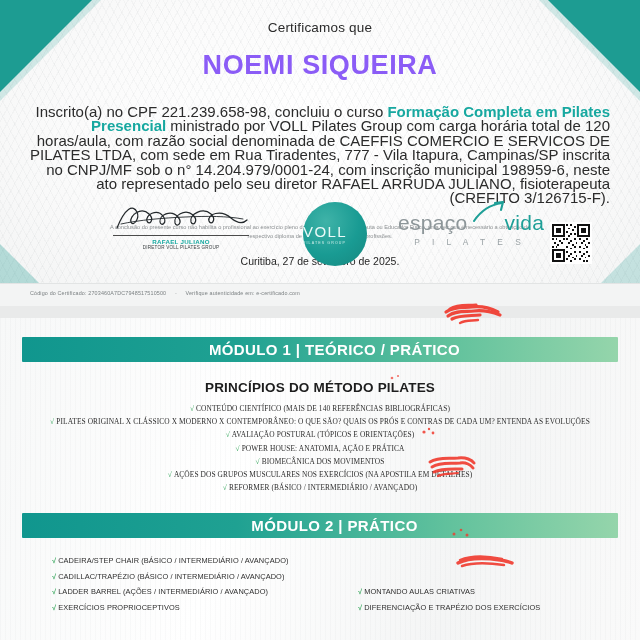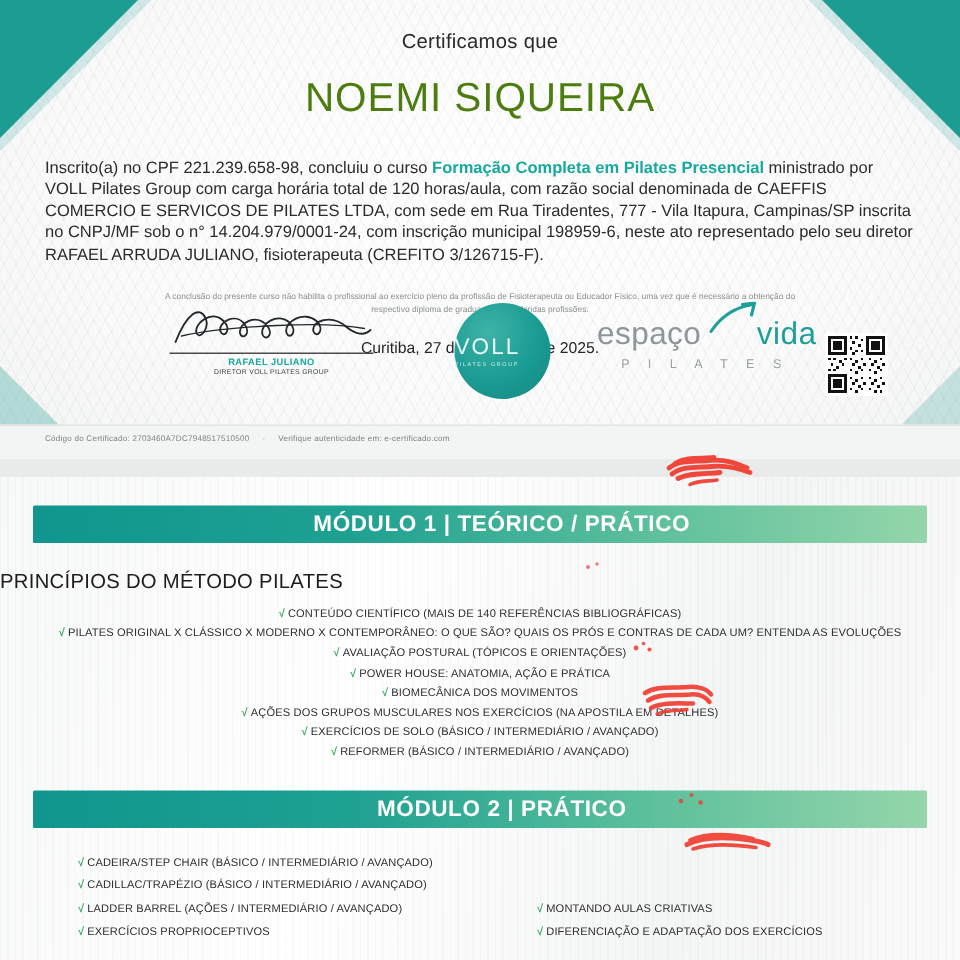"NOEMI SIQUEIRA" .cert-name { color: #4d7c0f -> #8b5cf6; font-weight: normal -> bold }
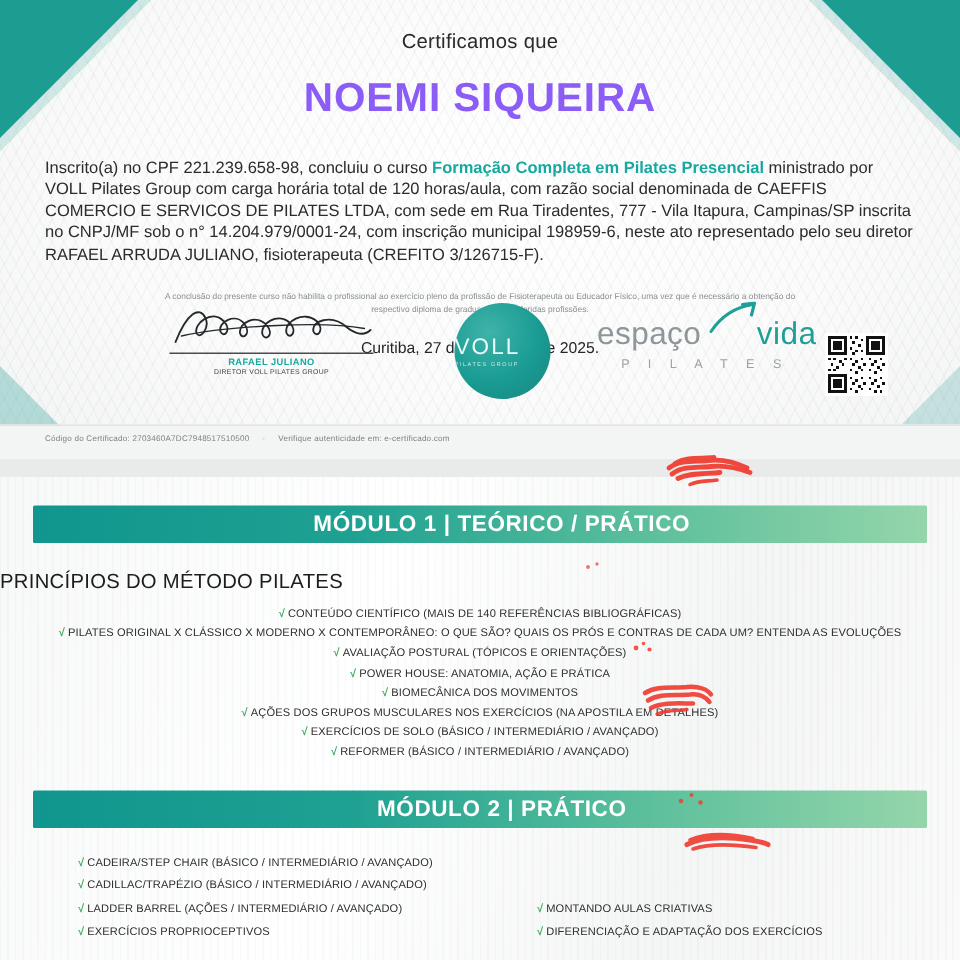"Inscrito(a) no CPF 221.239.658-98," .cert-body { font-size: 11px -> 15px; text-align: left -> right }
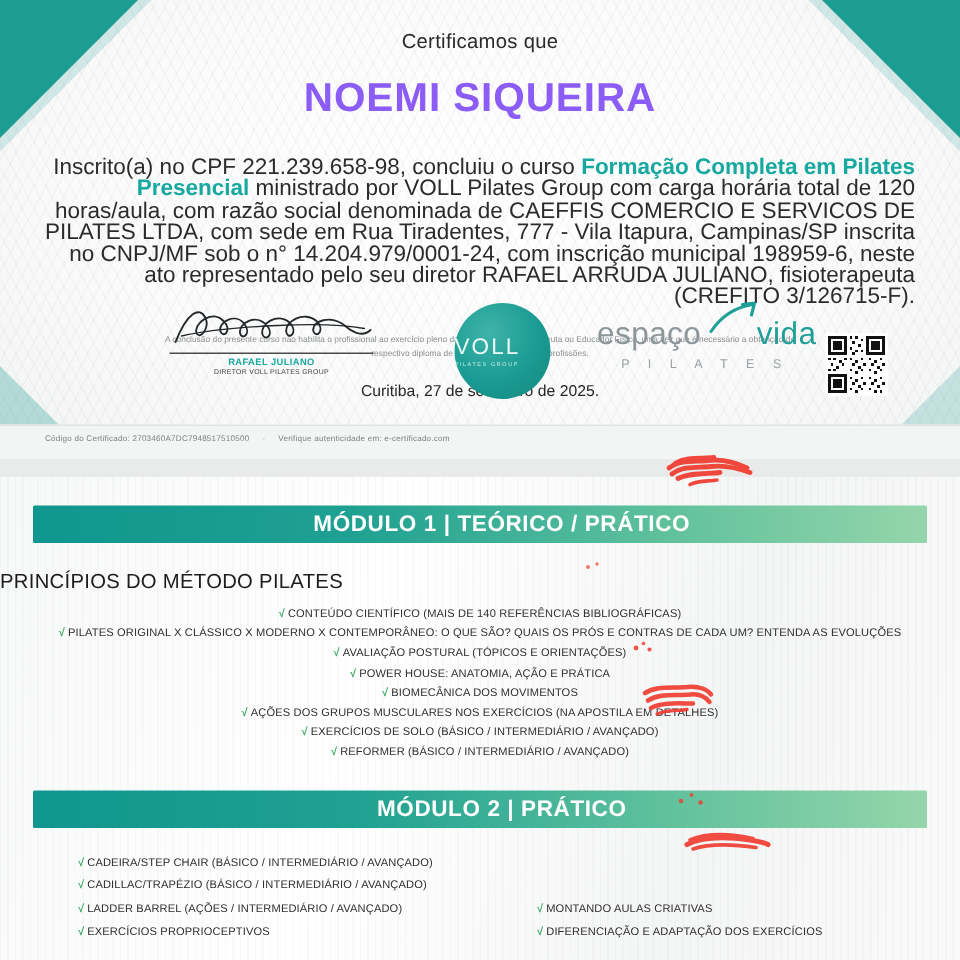"PRINCÍPIOS DO MÉTODO PILATES" .mod-title { font-weight: normal -> bold; text-align: left -> center }
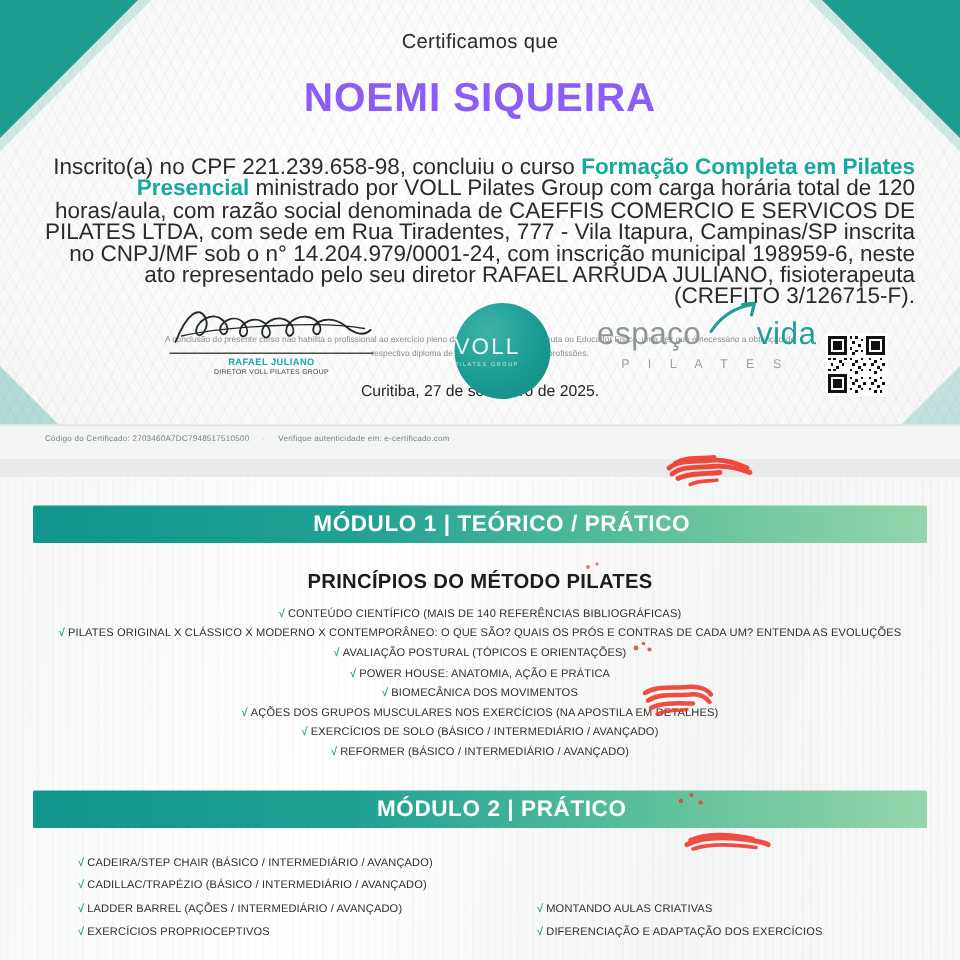"√ CONTEÚDO CIENTÍFICO (MAIS DE" .items { font-family: none -> Liberation Serif, serif }
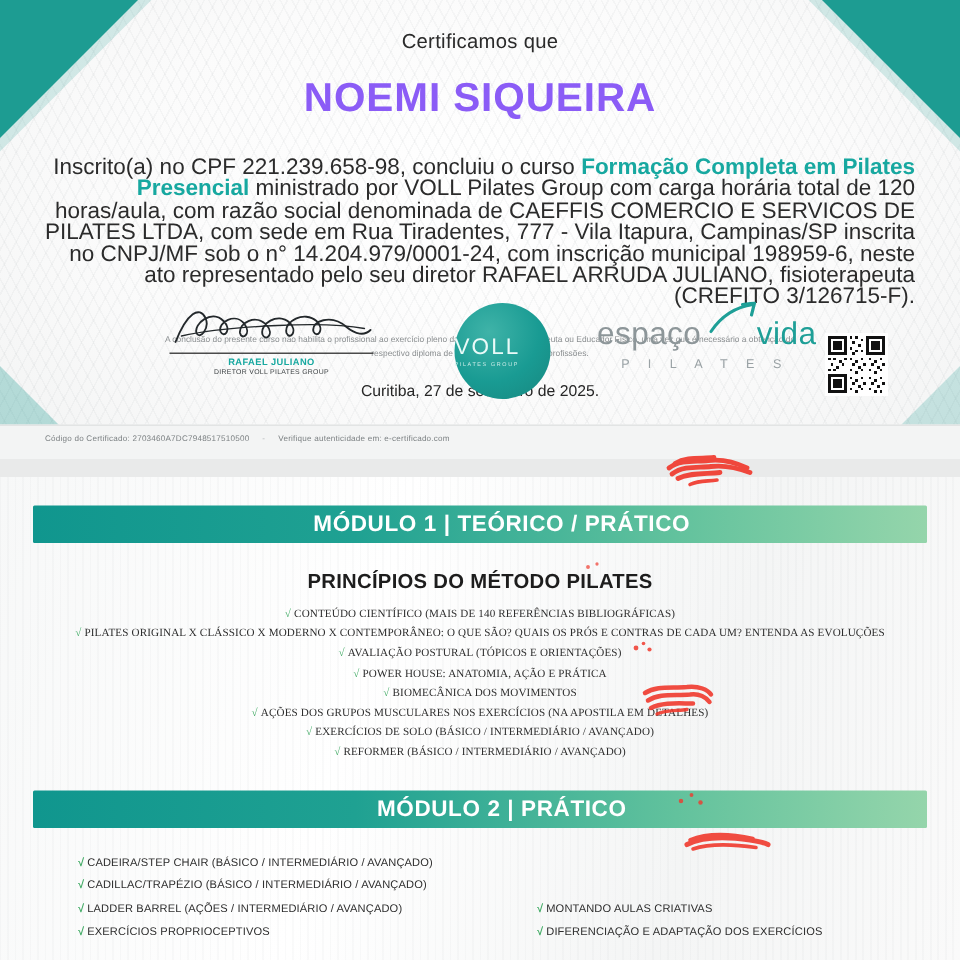"√ EXERCÍCIOS DE SOLO (BÁSICO" div.item { html: <div><span>√</span><span>EXERCÍCIOS DE SOLO (BÁSICO / INTERMEDIÁRIO / AVANÇADO)</span></div> -> none }
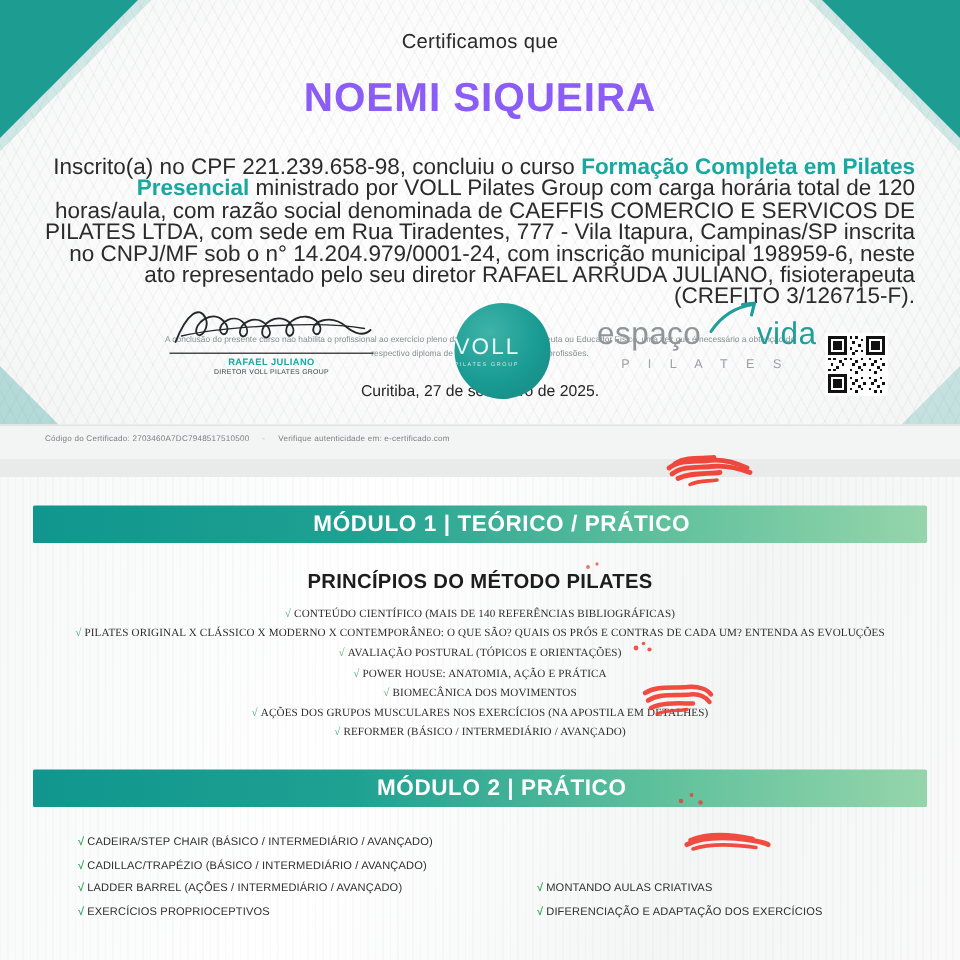"DIFERENCIAÇÃO E ADAPTAÇÃO DOS EXERCÍCIOS" span { text: ADAPTAÇÃO -> TRAPÉZIO }
